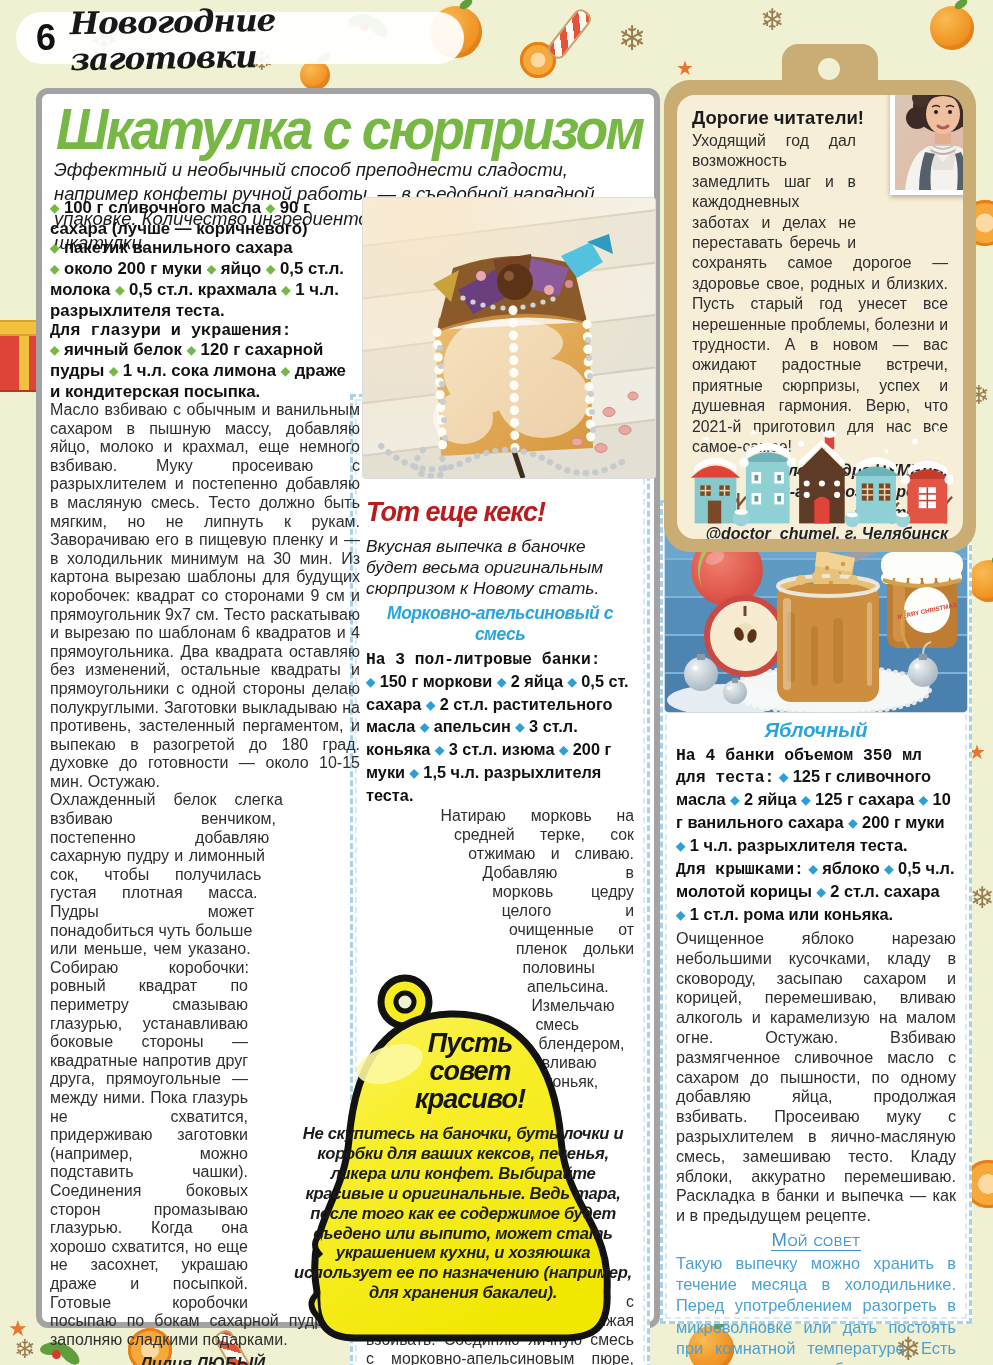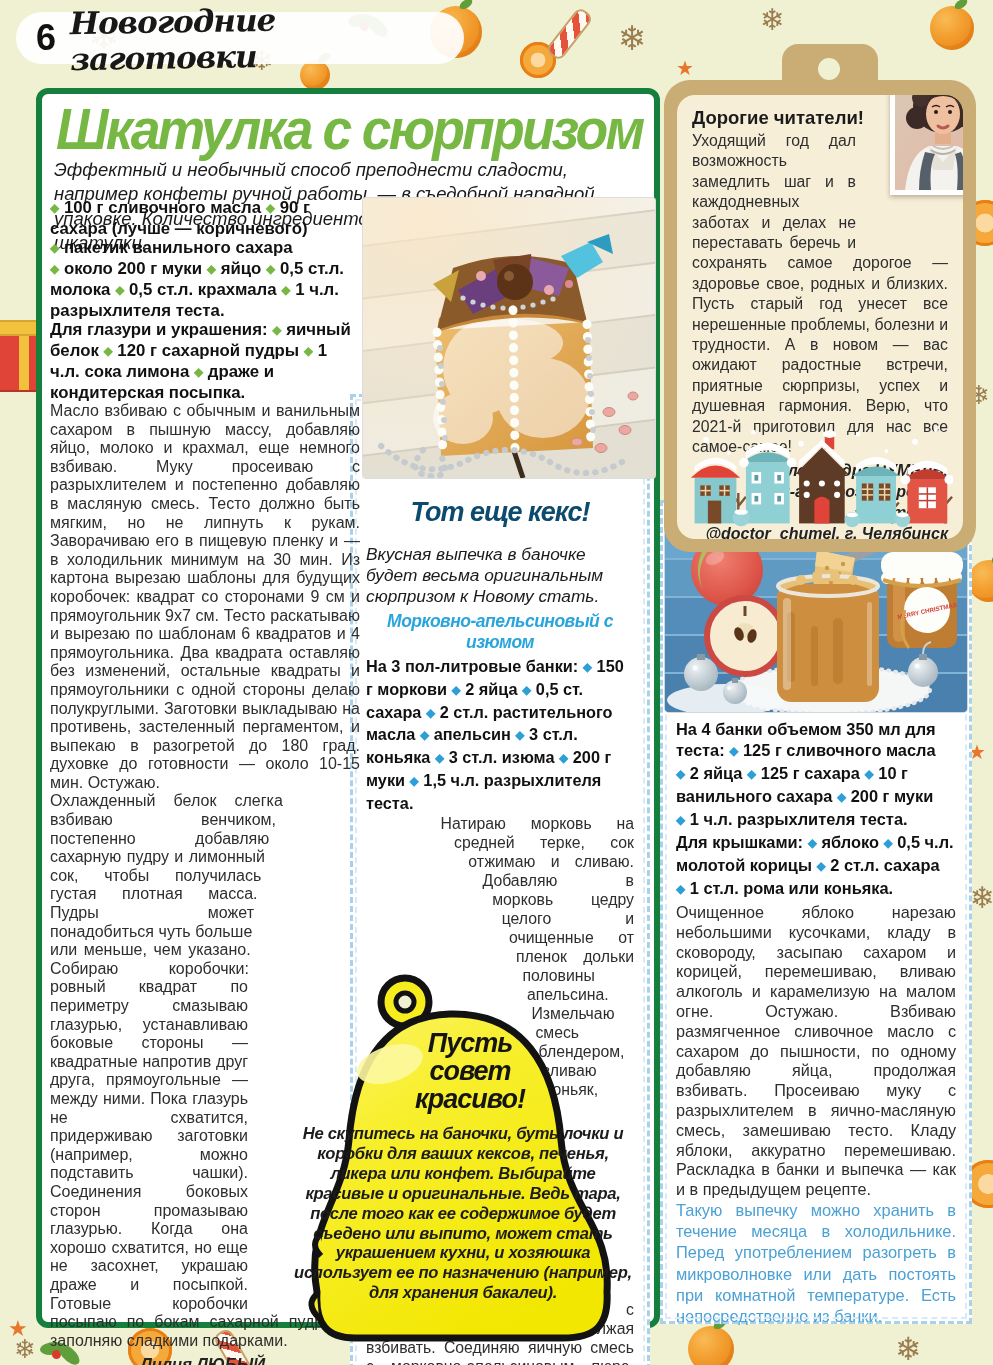"Шкатулка с сюрпризом" .main-frame { border: 6px solid #15803d -> 6px solid #a3a3a3 }
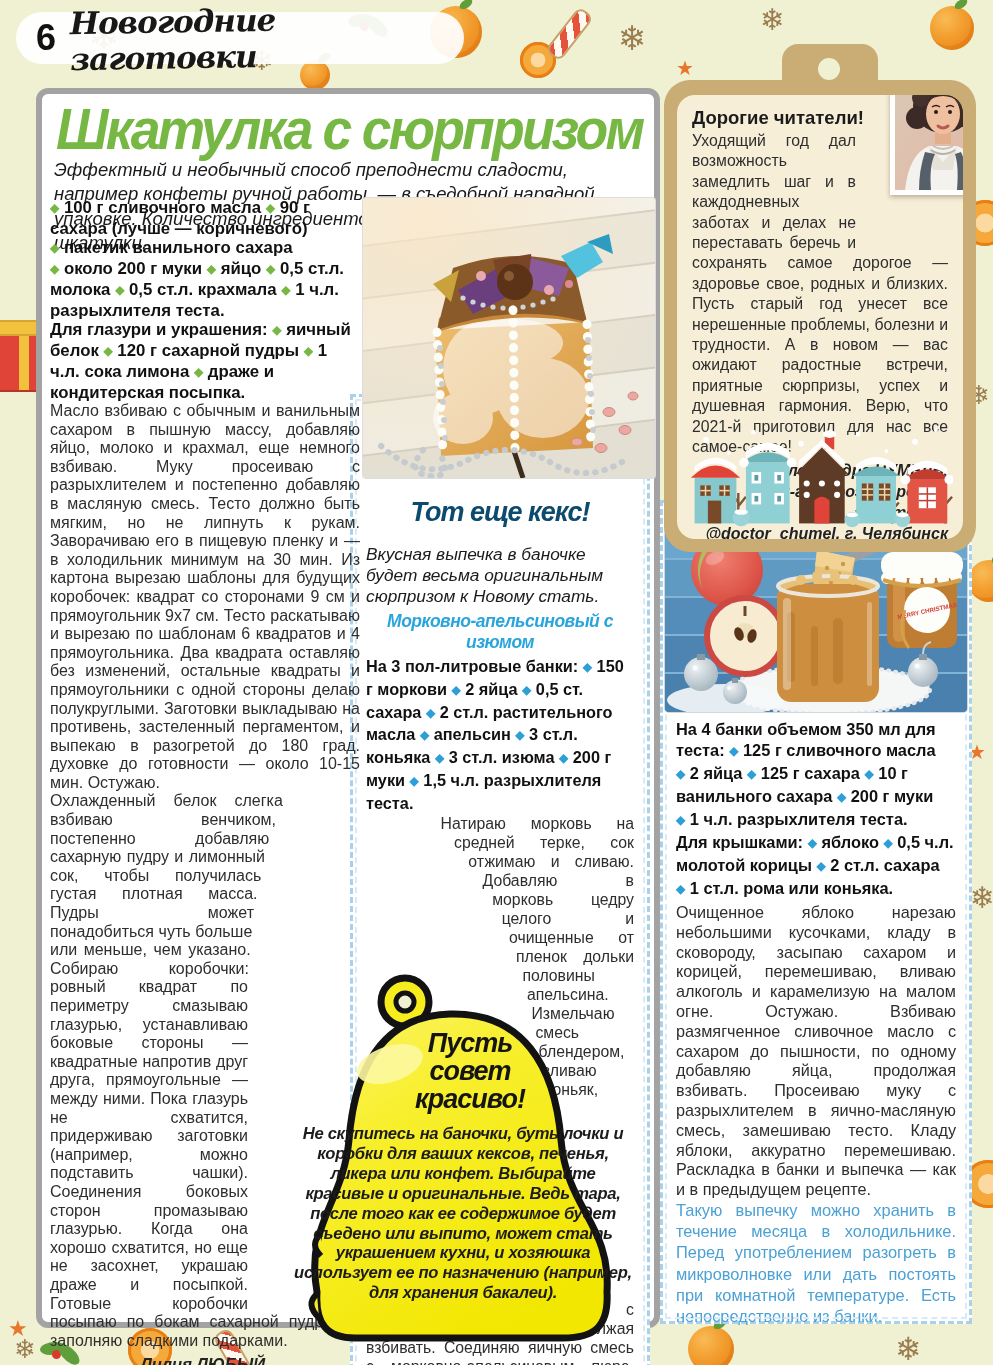"Для глазури и украшения:" .ing-label { font-family: none -> Liberation Mono, monospace }
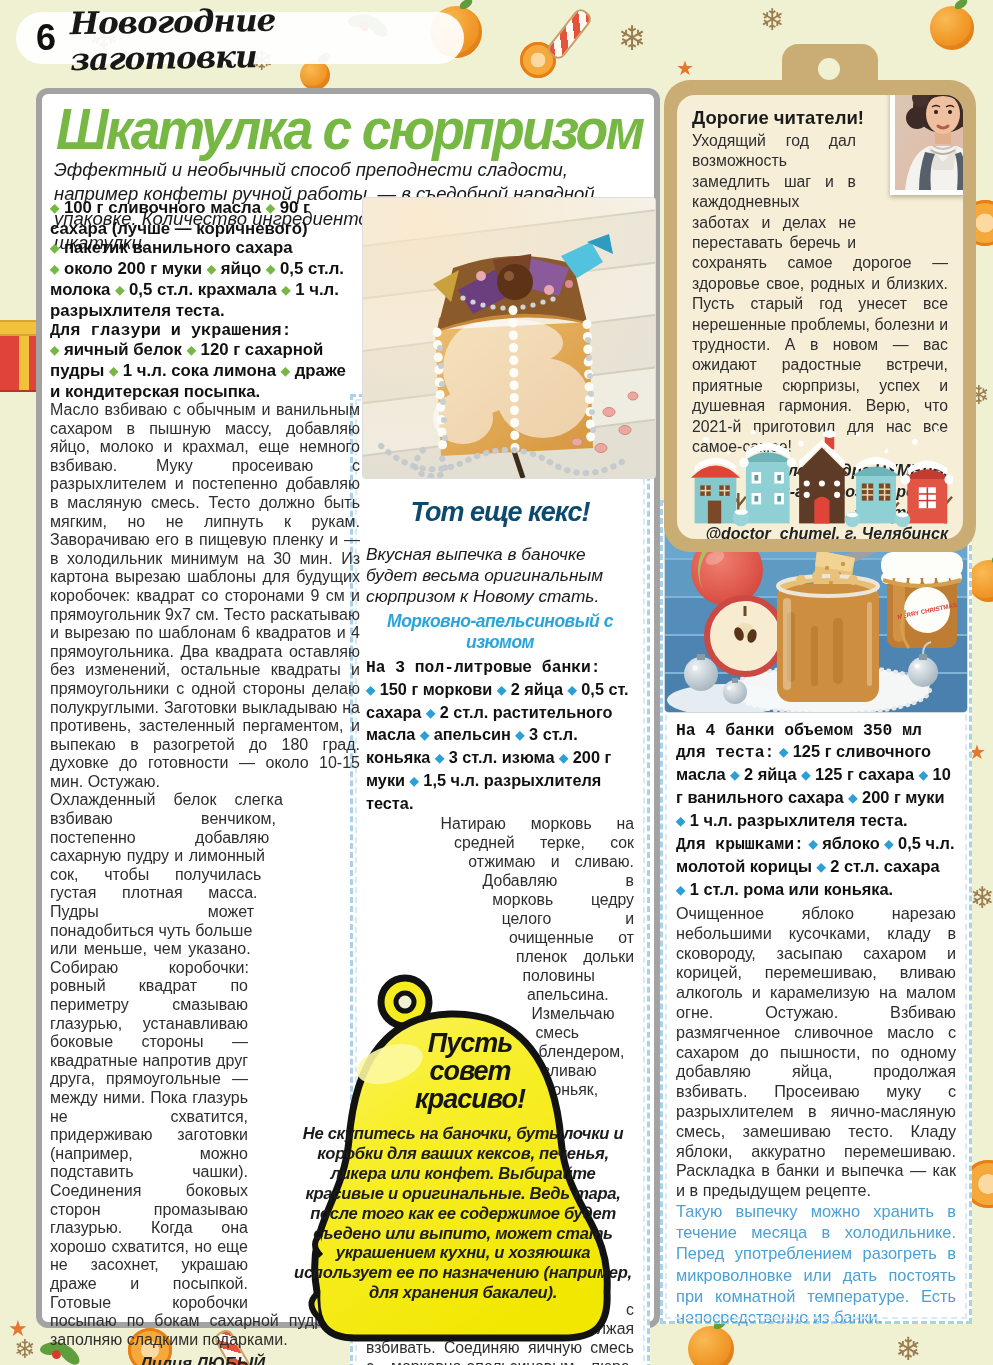"Тот еще кекс!" .kex-title { color: #0c4a6e -> #b91c1c; margin-bottom: 16px -> 8px; text-align: center -> none }
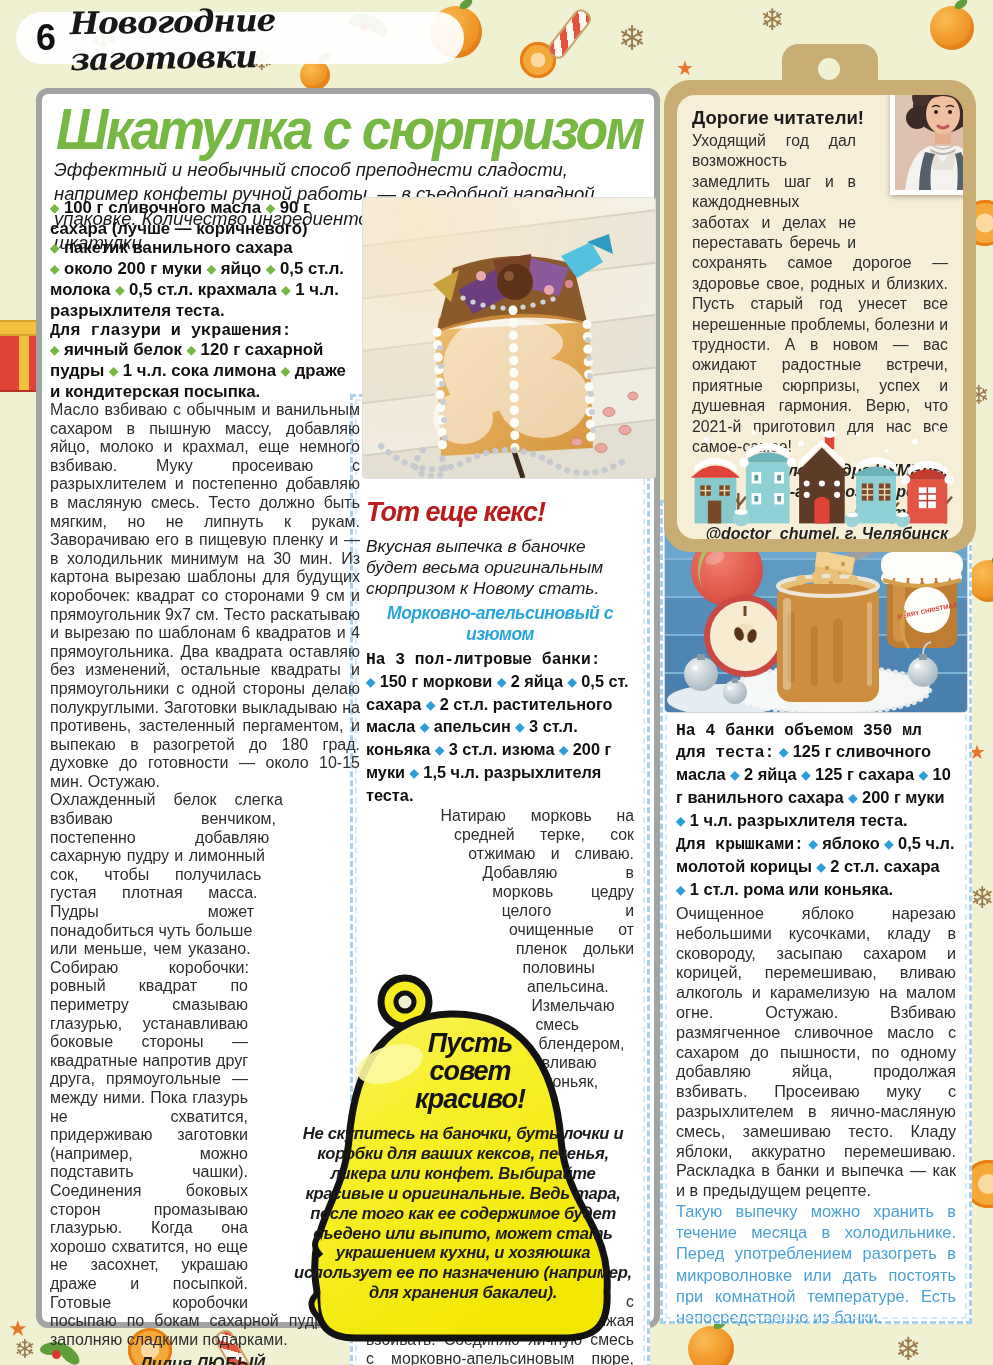"Морковно-апельсиновый с изюмом" div.kex-sub { text: изюмом -> смесь }
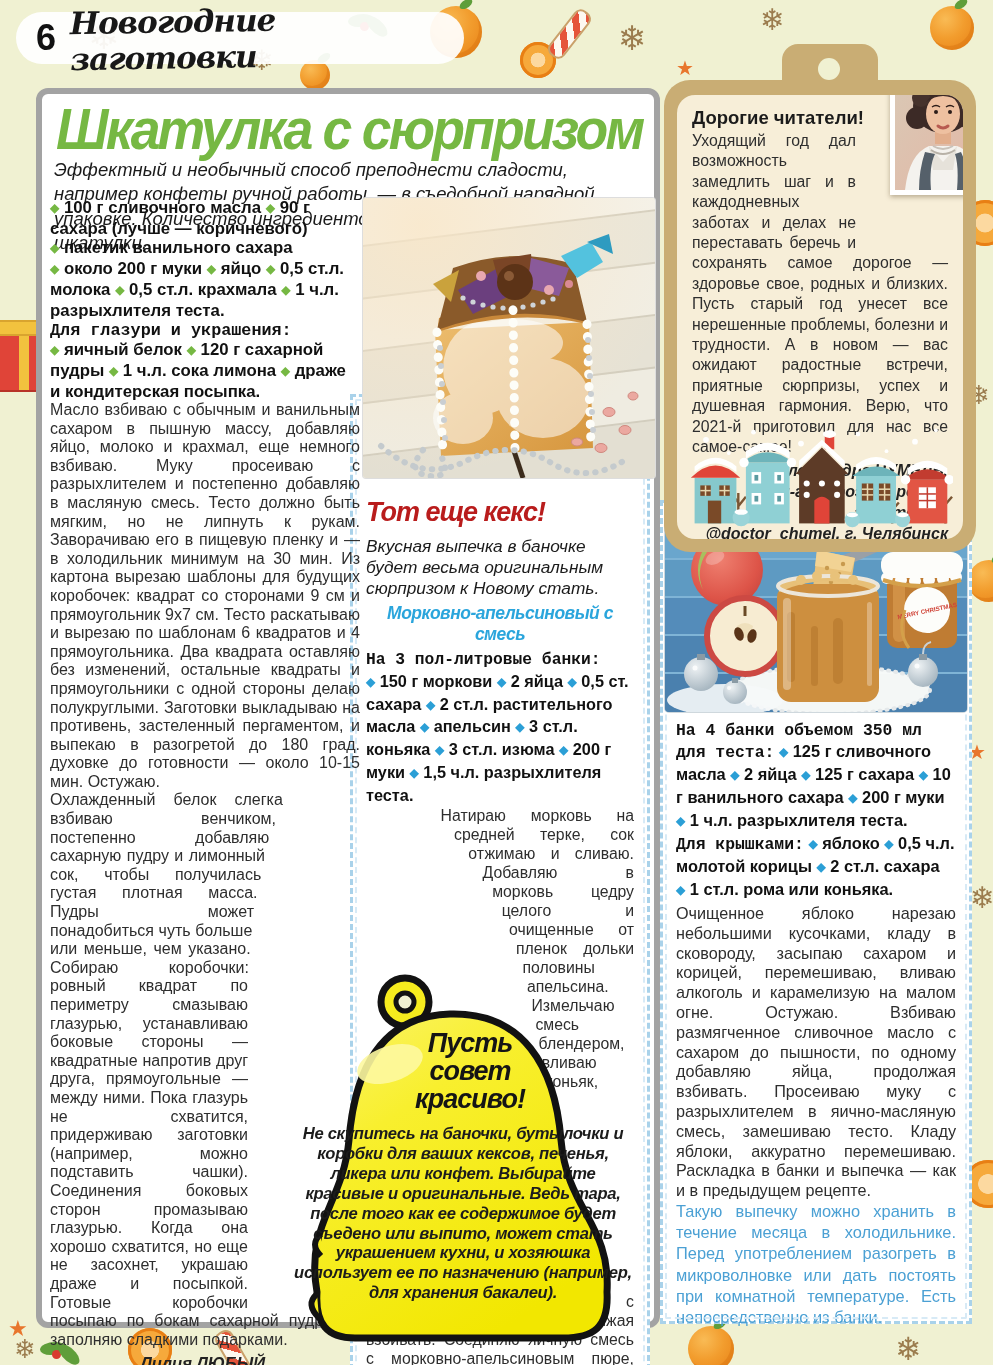"Яблочный" div.apple-title { html: none -> <div>Яблочный</div> }
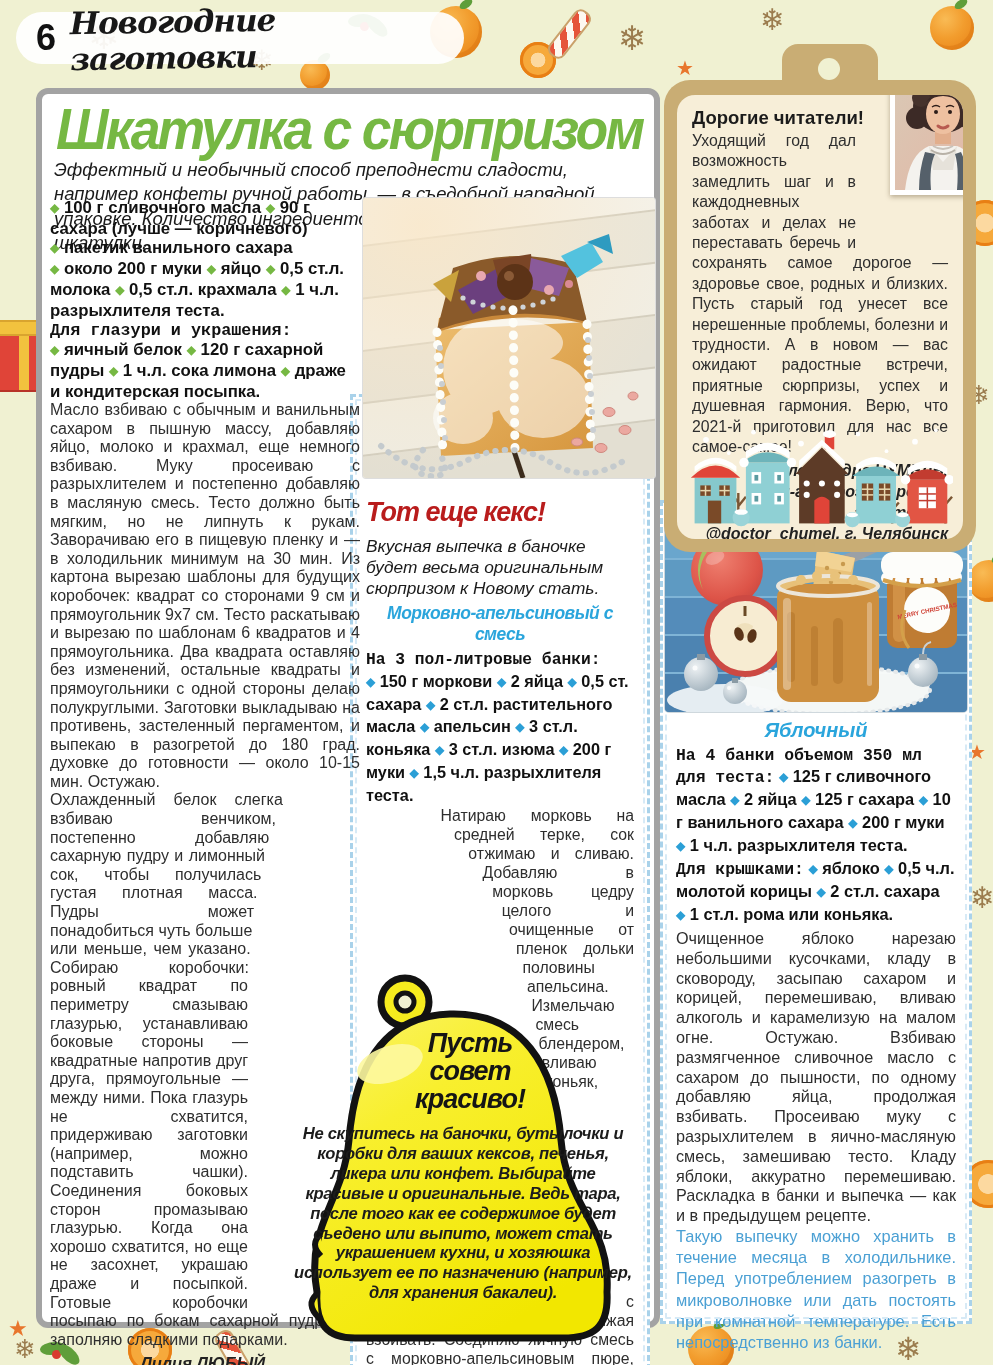"Мой совет" div.advice-head { html: none -> <div><span>Мой совет</span></div> }
